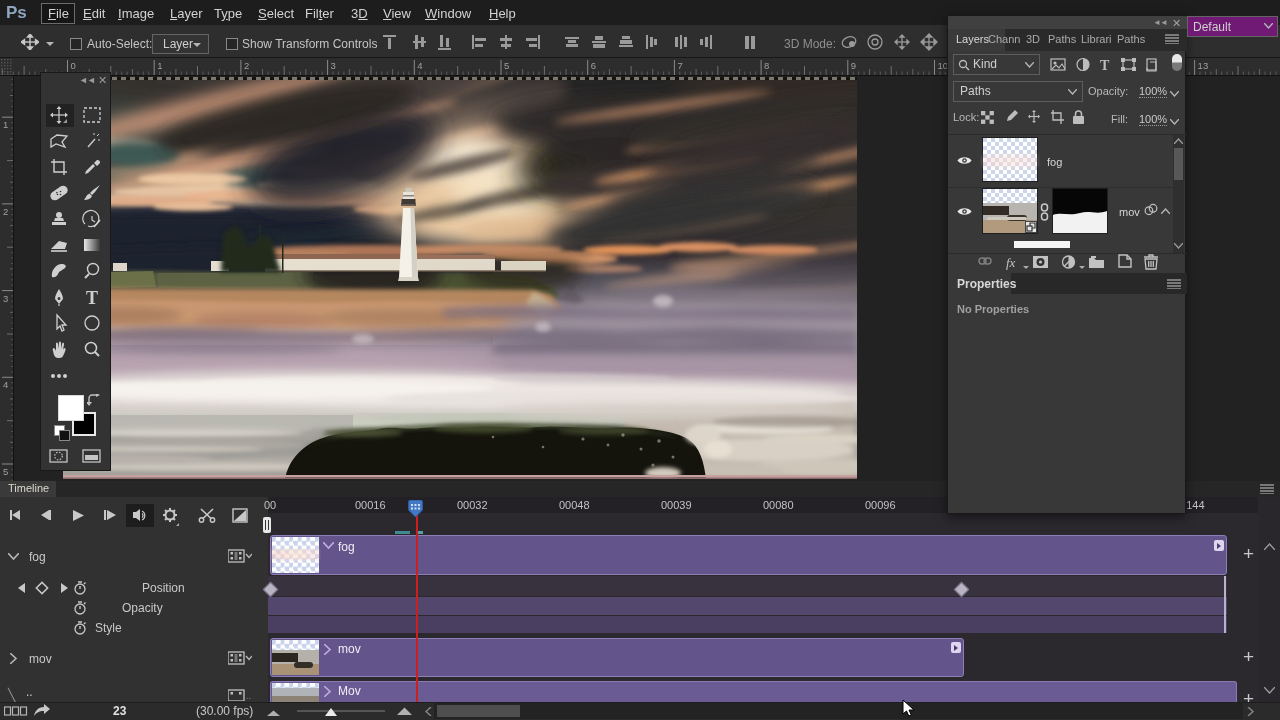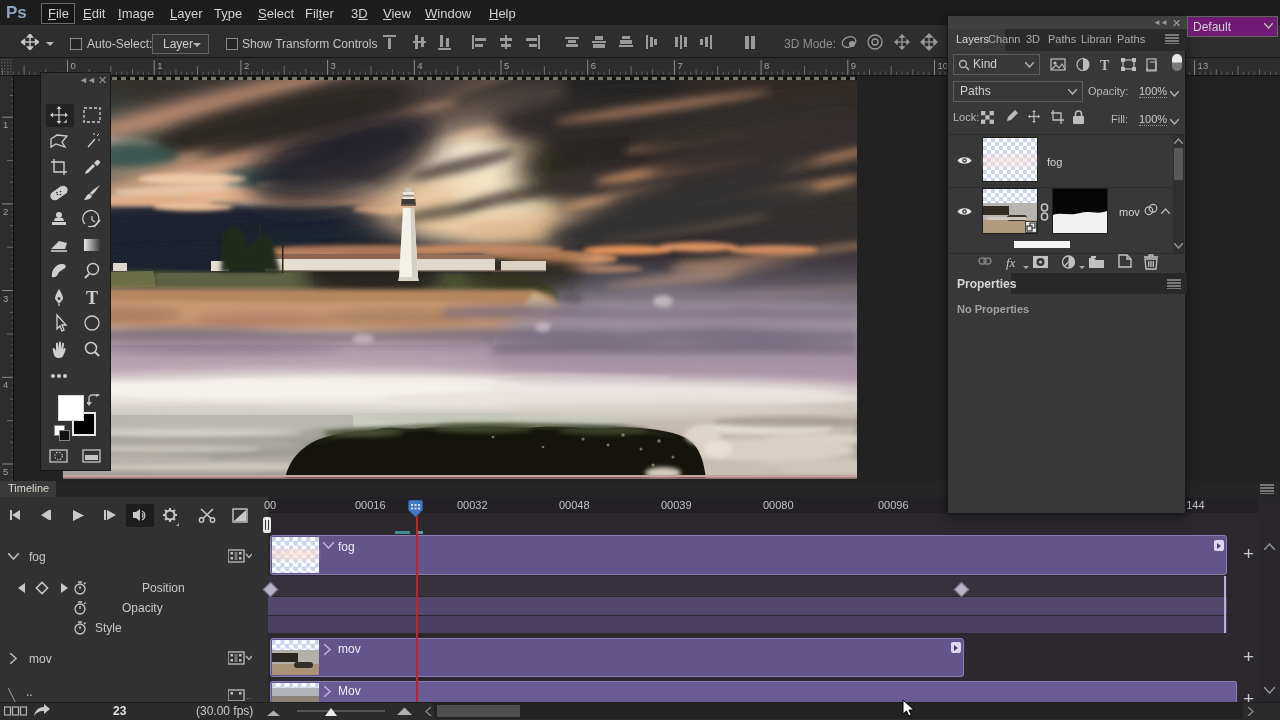"00096" span.abs { margin-left: 13px -> none }
